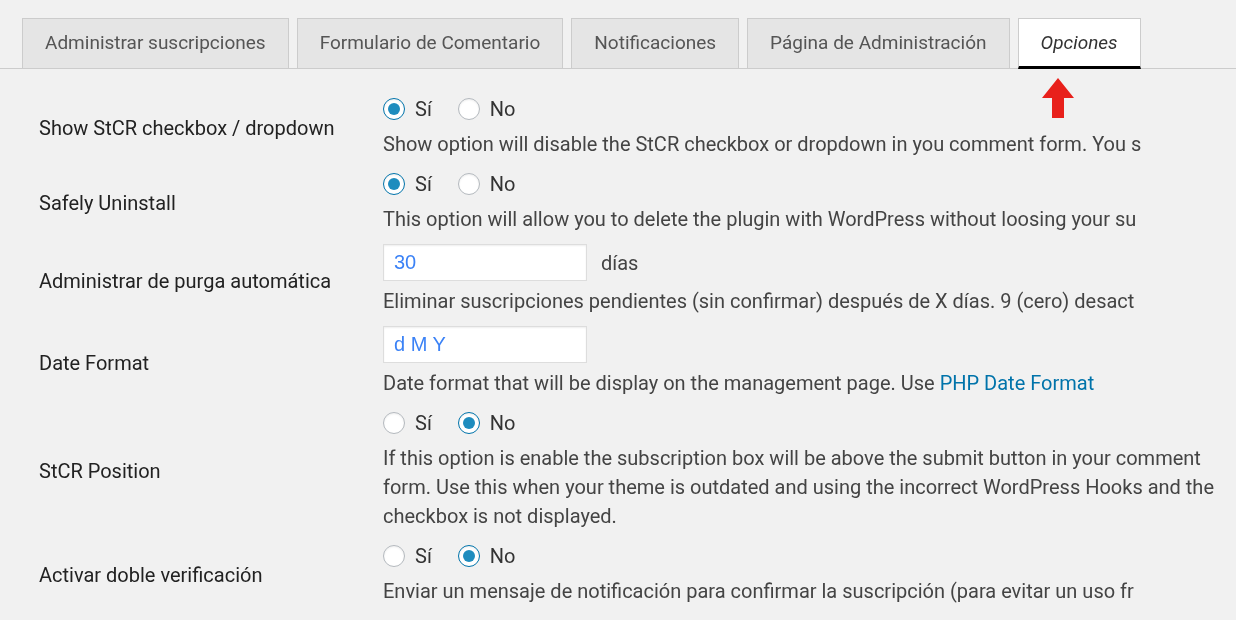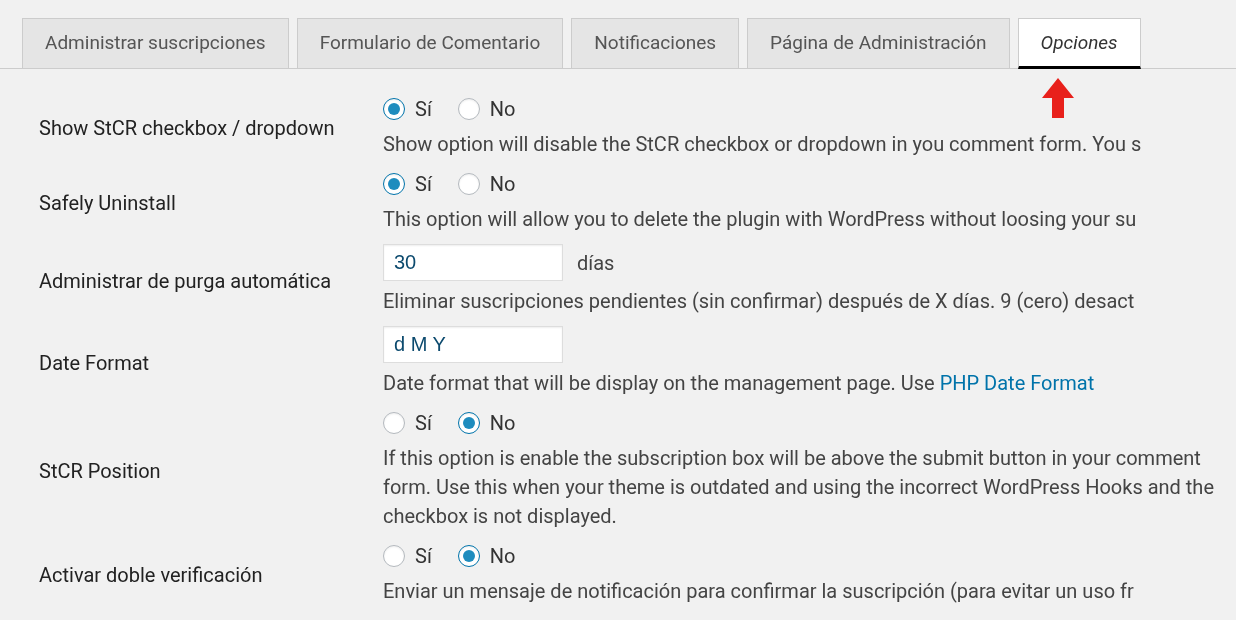"30" .text-input { color: #0c4a6e -> #3b82f6; width: 180px -> 204px }
